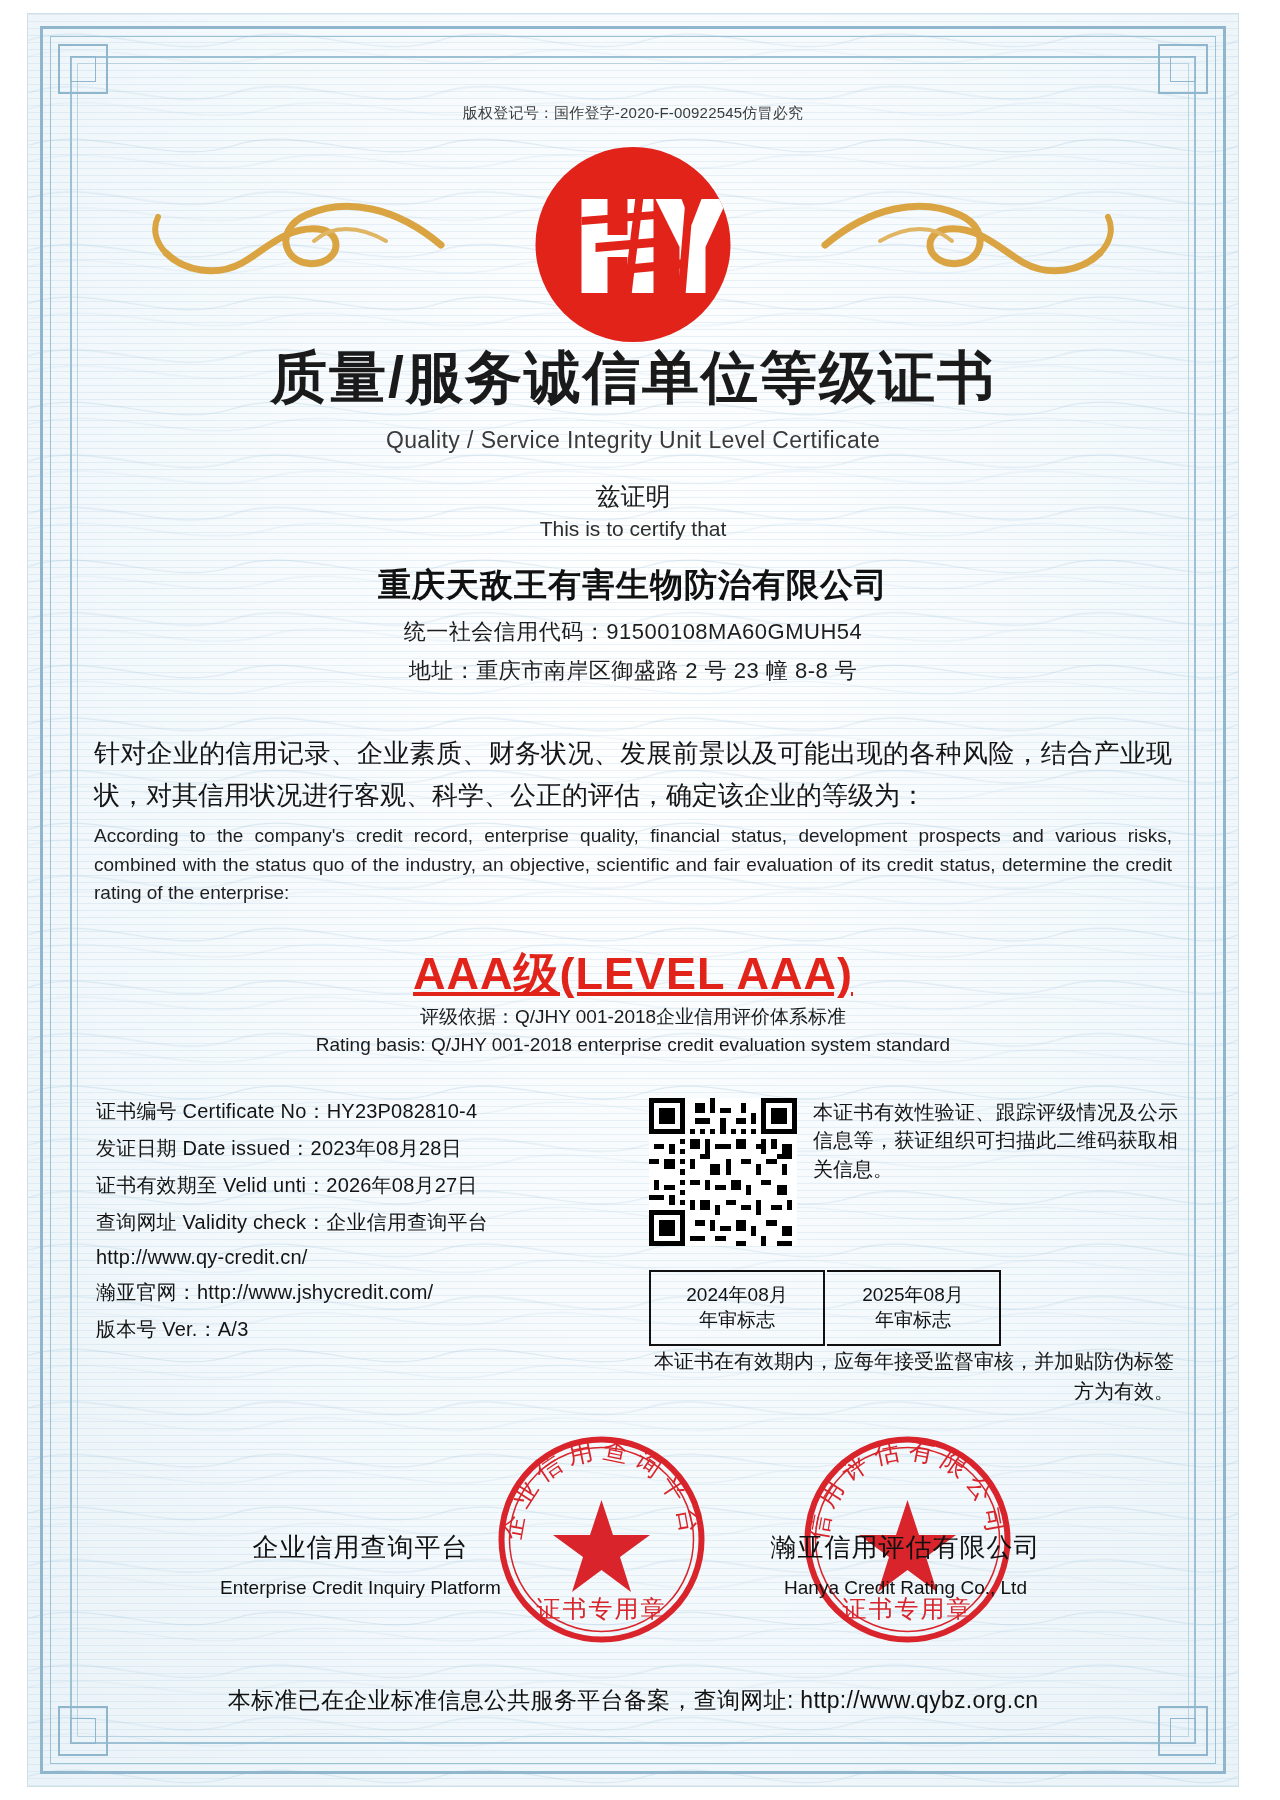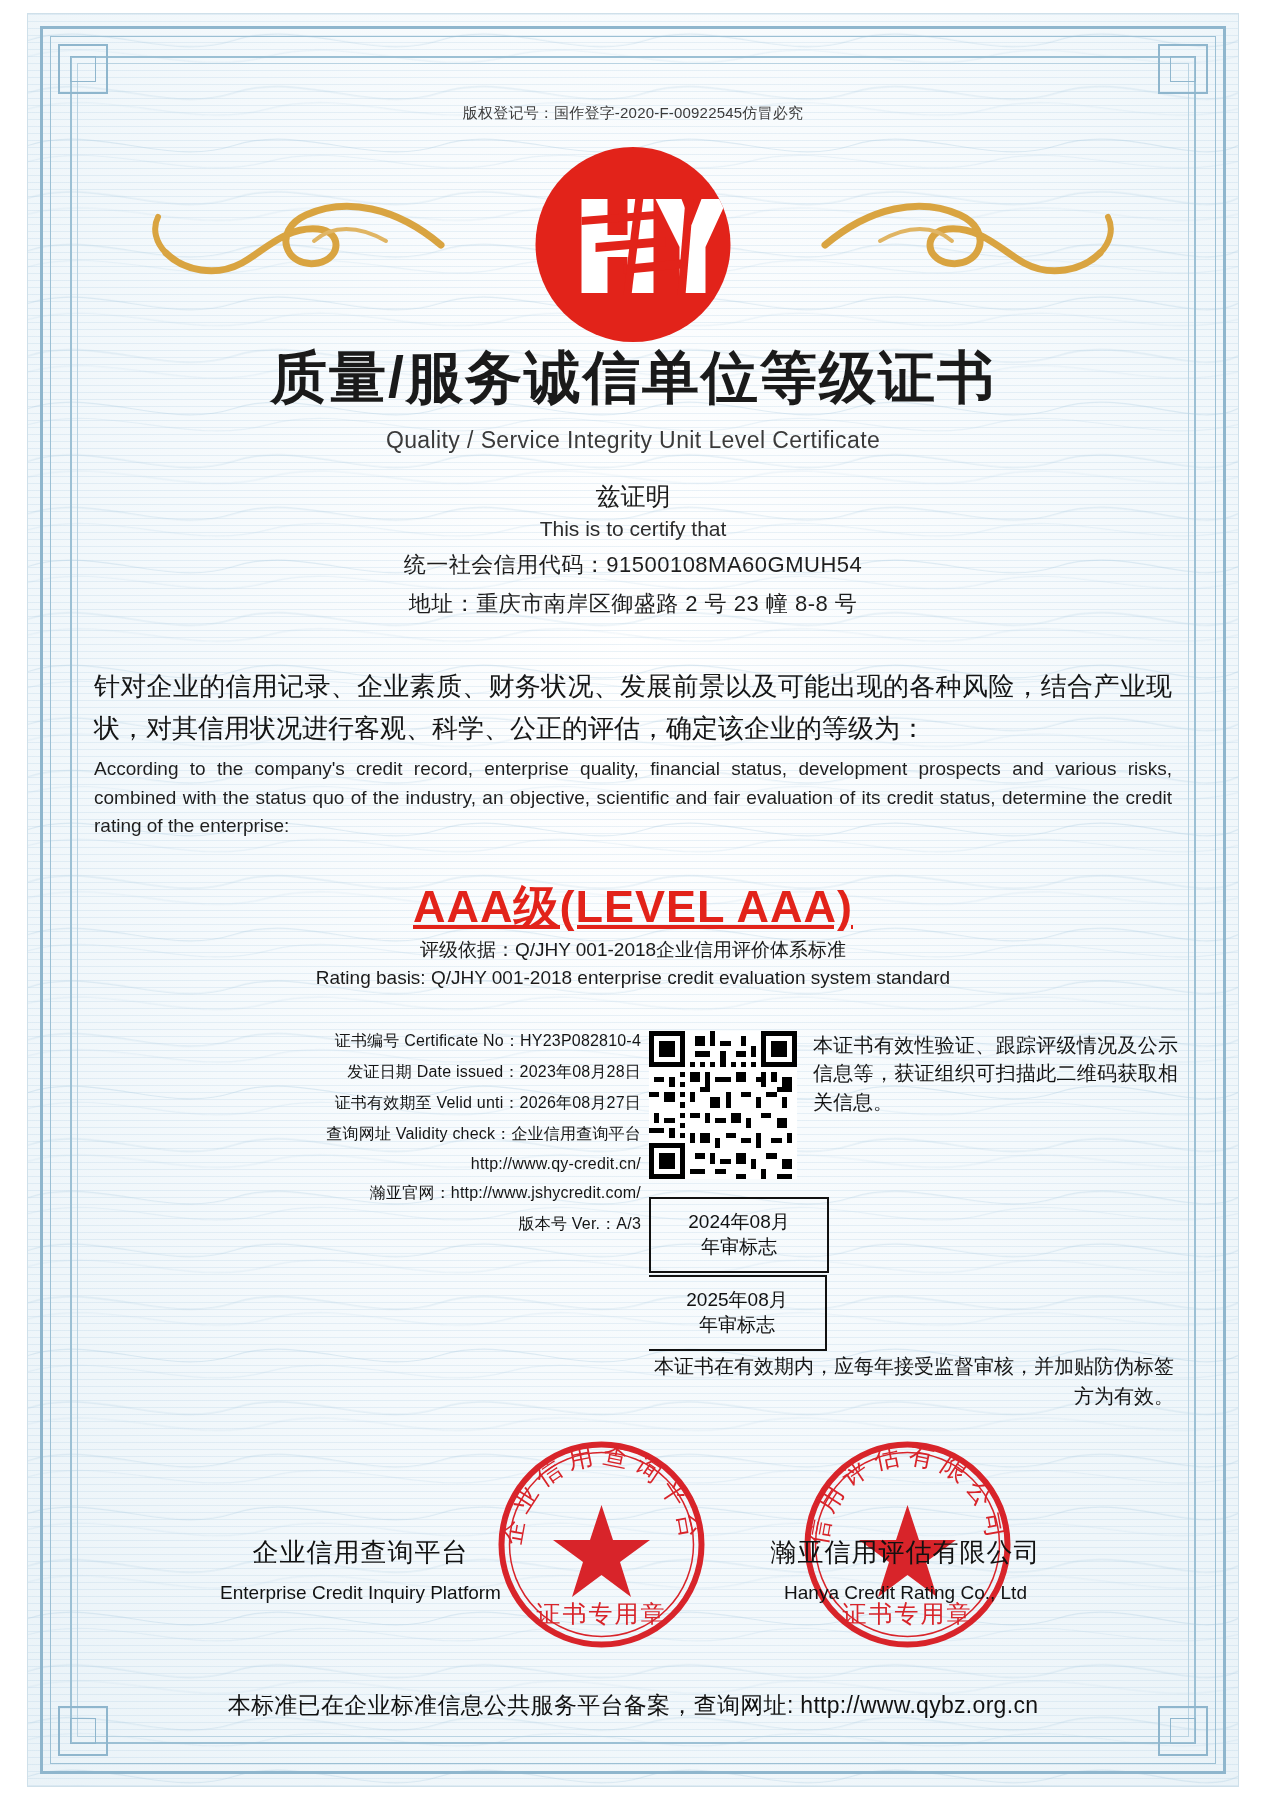"重庆天敌王有害生物防治有限公司" div.company { html: none -> <div>重庆天敌王有害生物防治有限公司</div> }
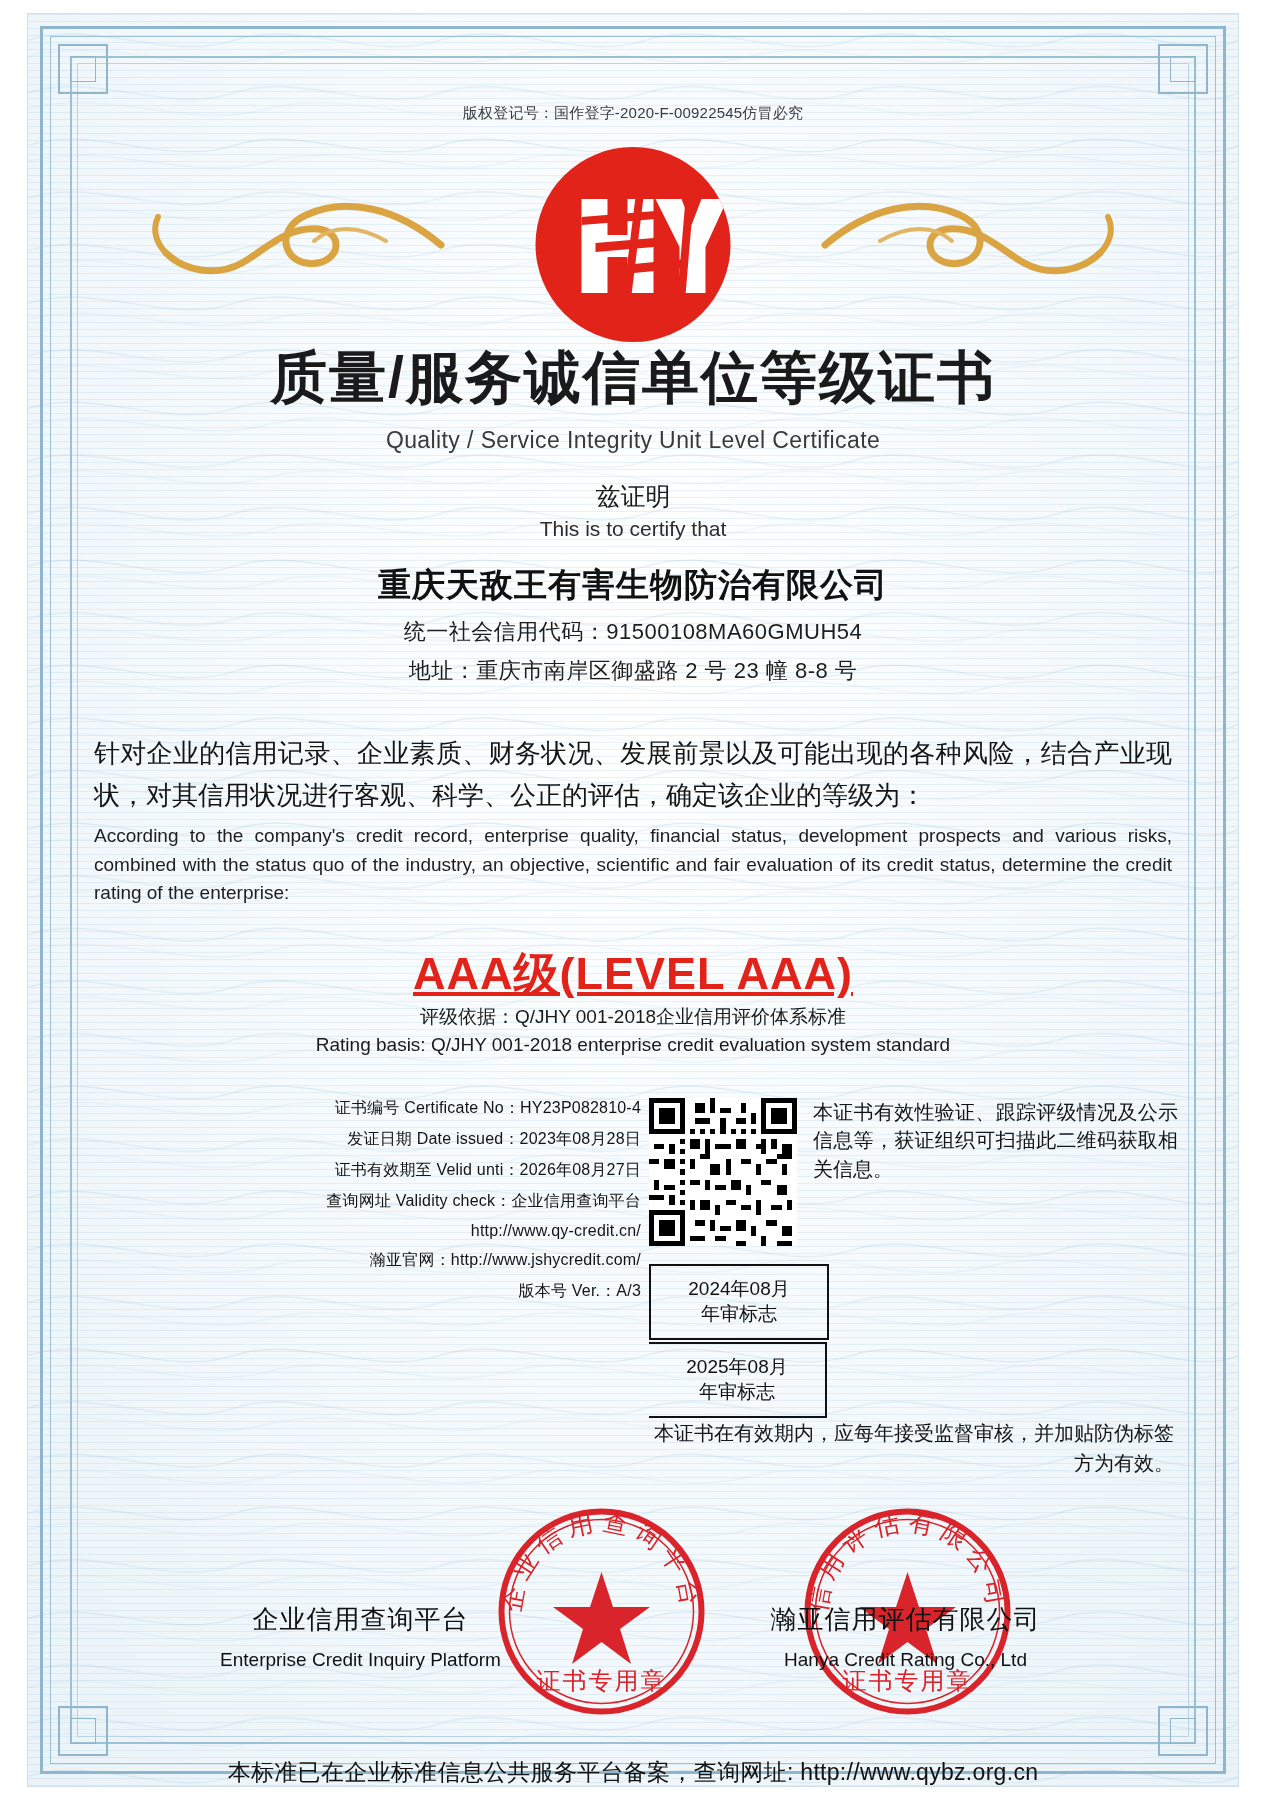"证书编号 Certificate No：HY23P082810-4" .d-row { font-size: 16px -> 20px; text-align: right -> none }
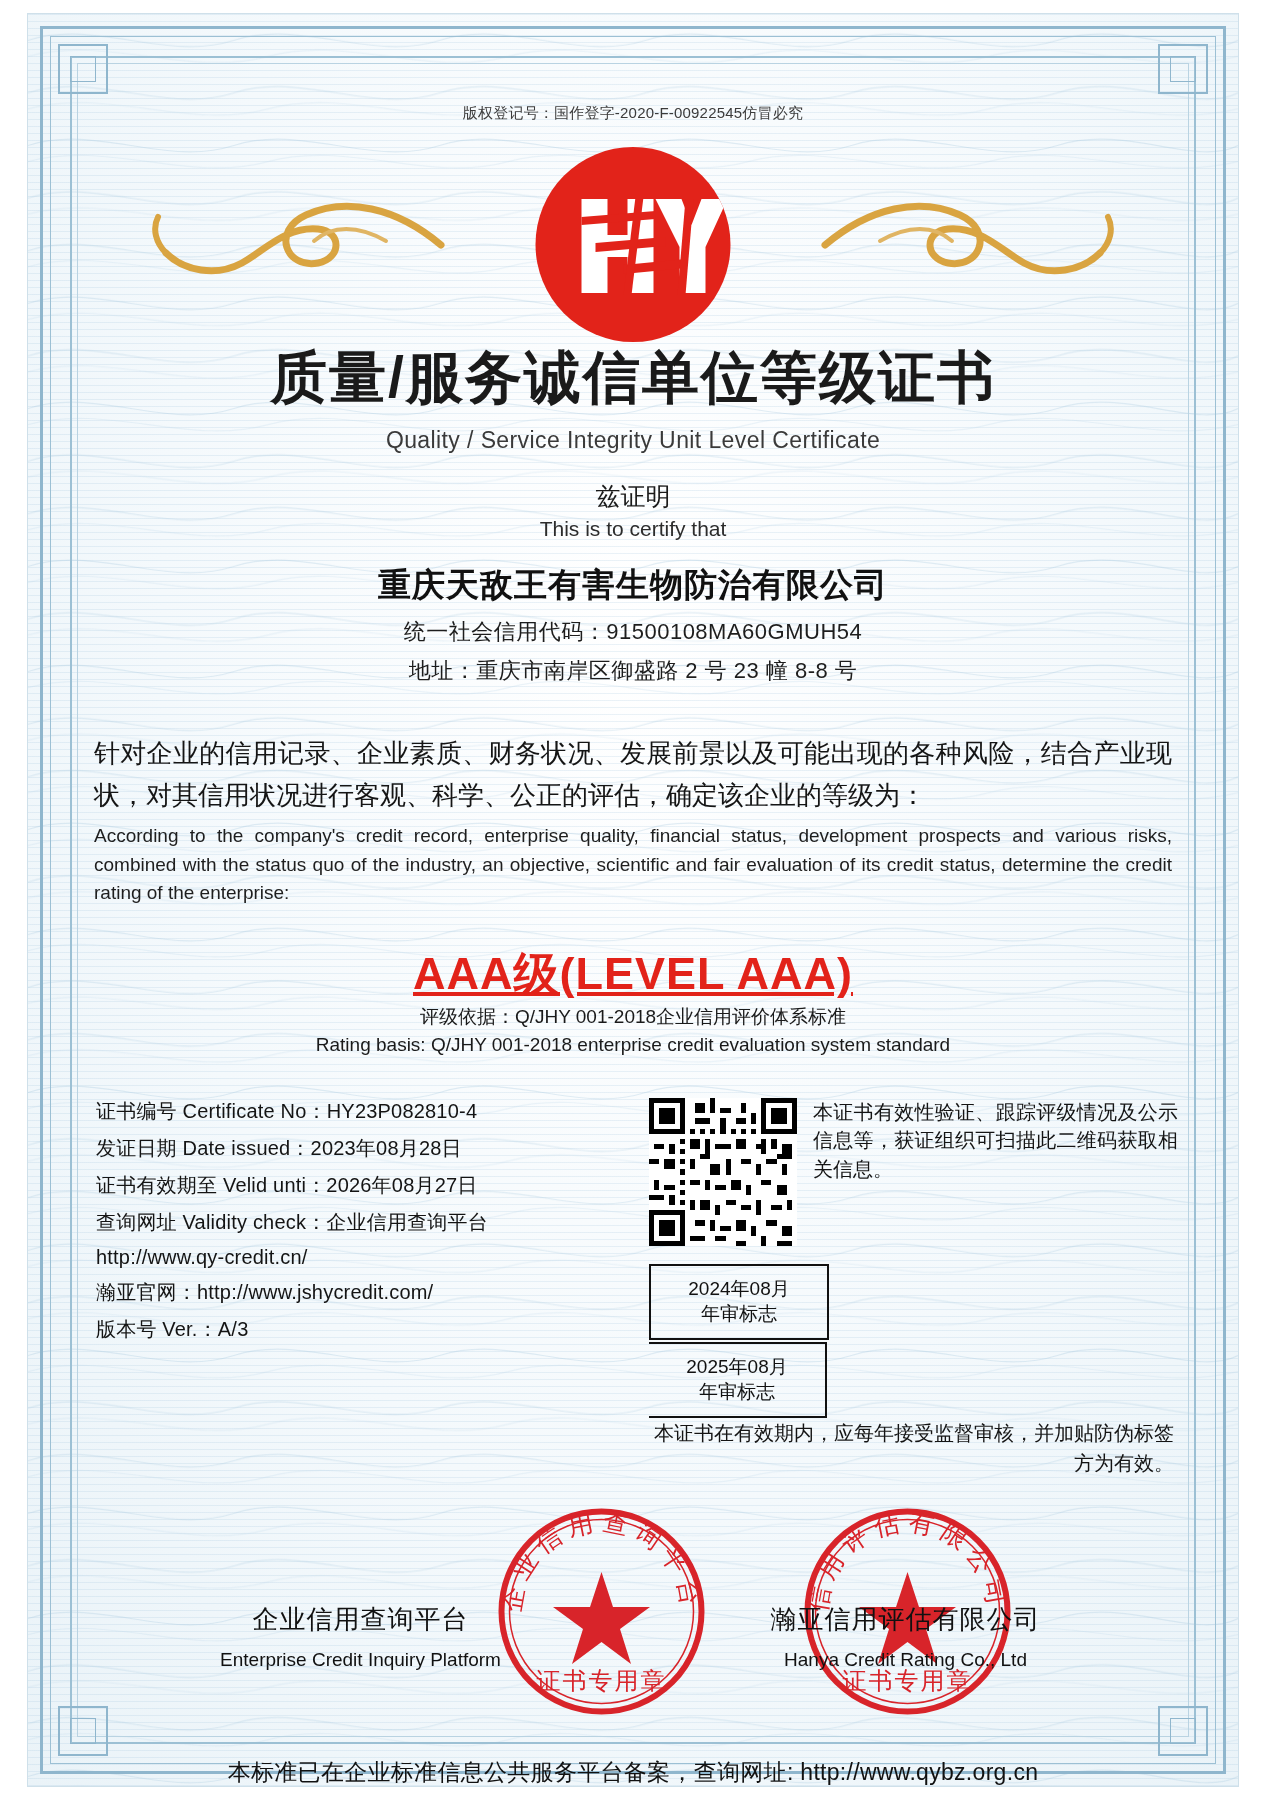"2024年08月" .stamp-boxes { flex-direction: column -> none; margin-top: 18px -> 24px }
